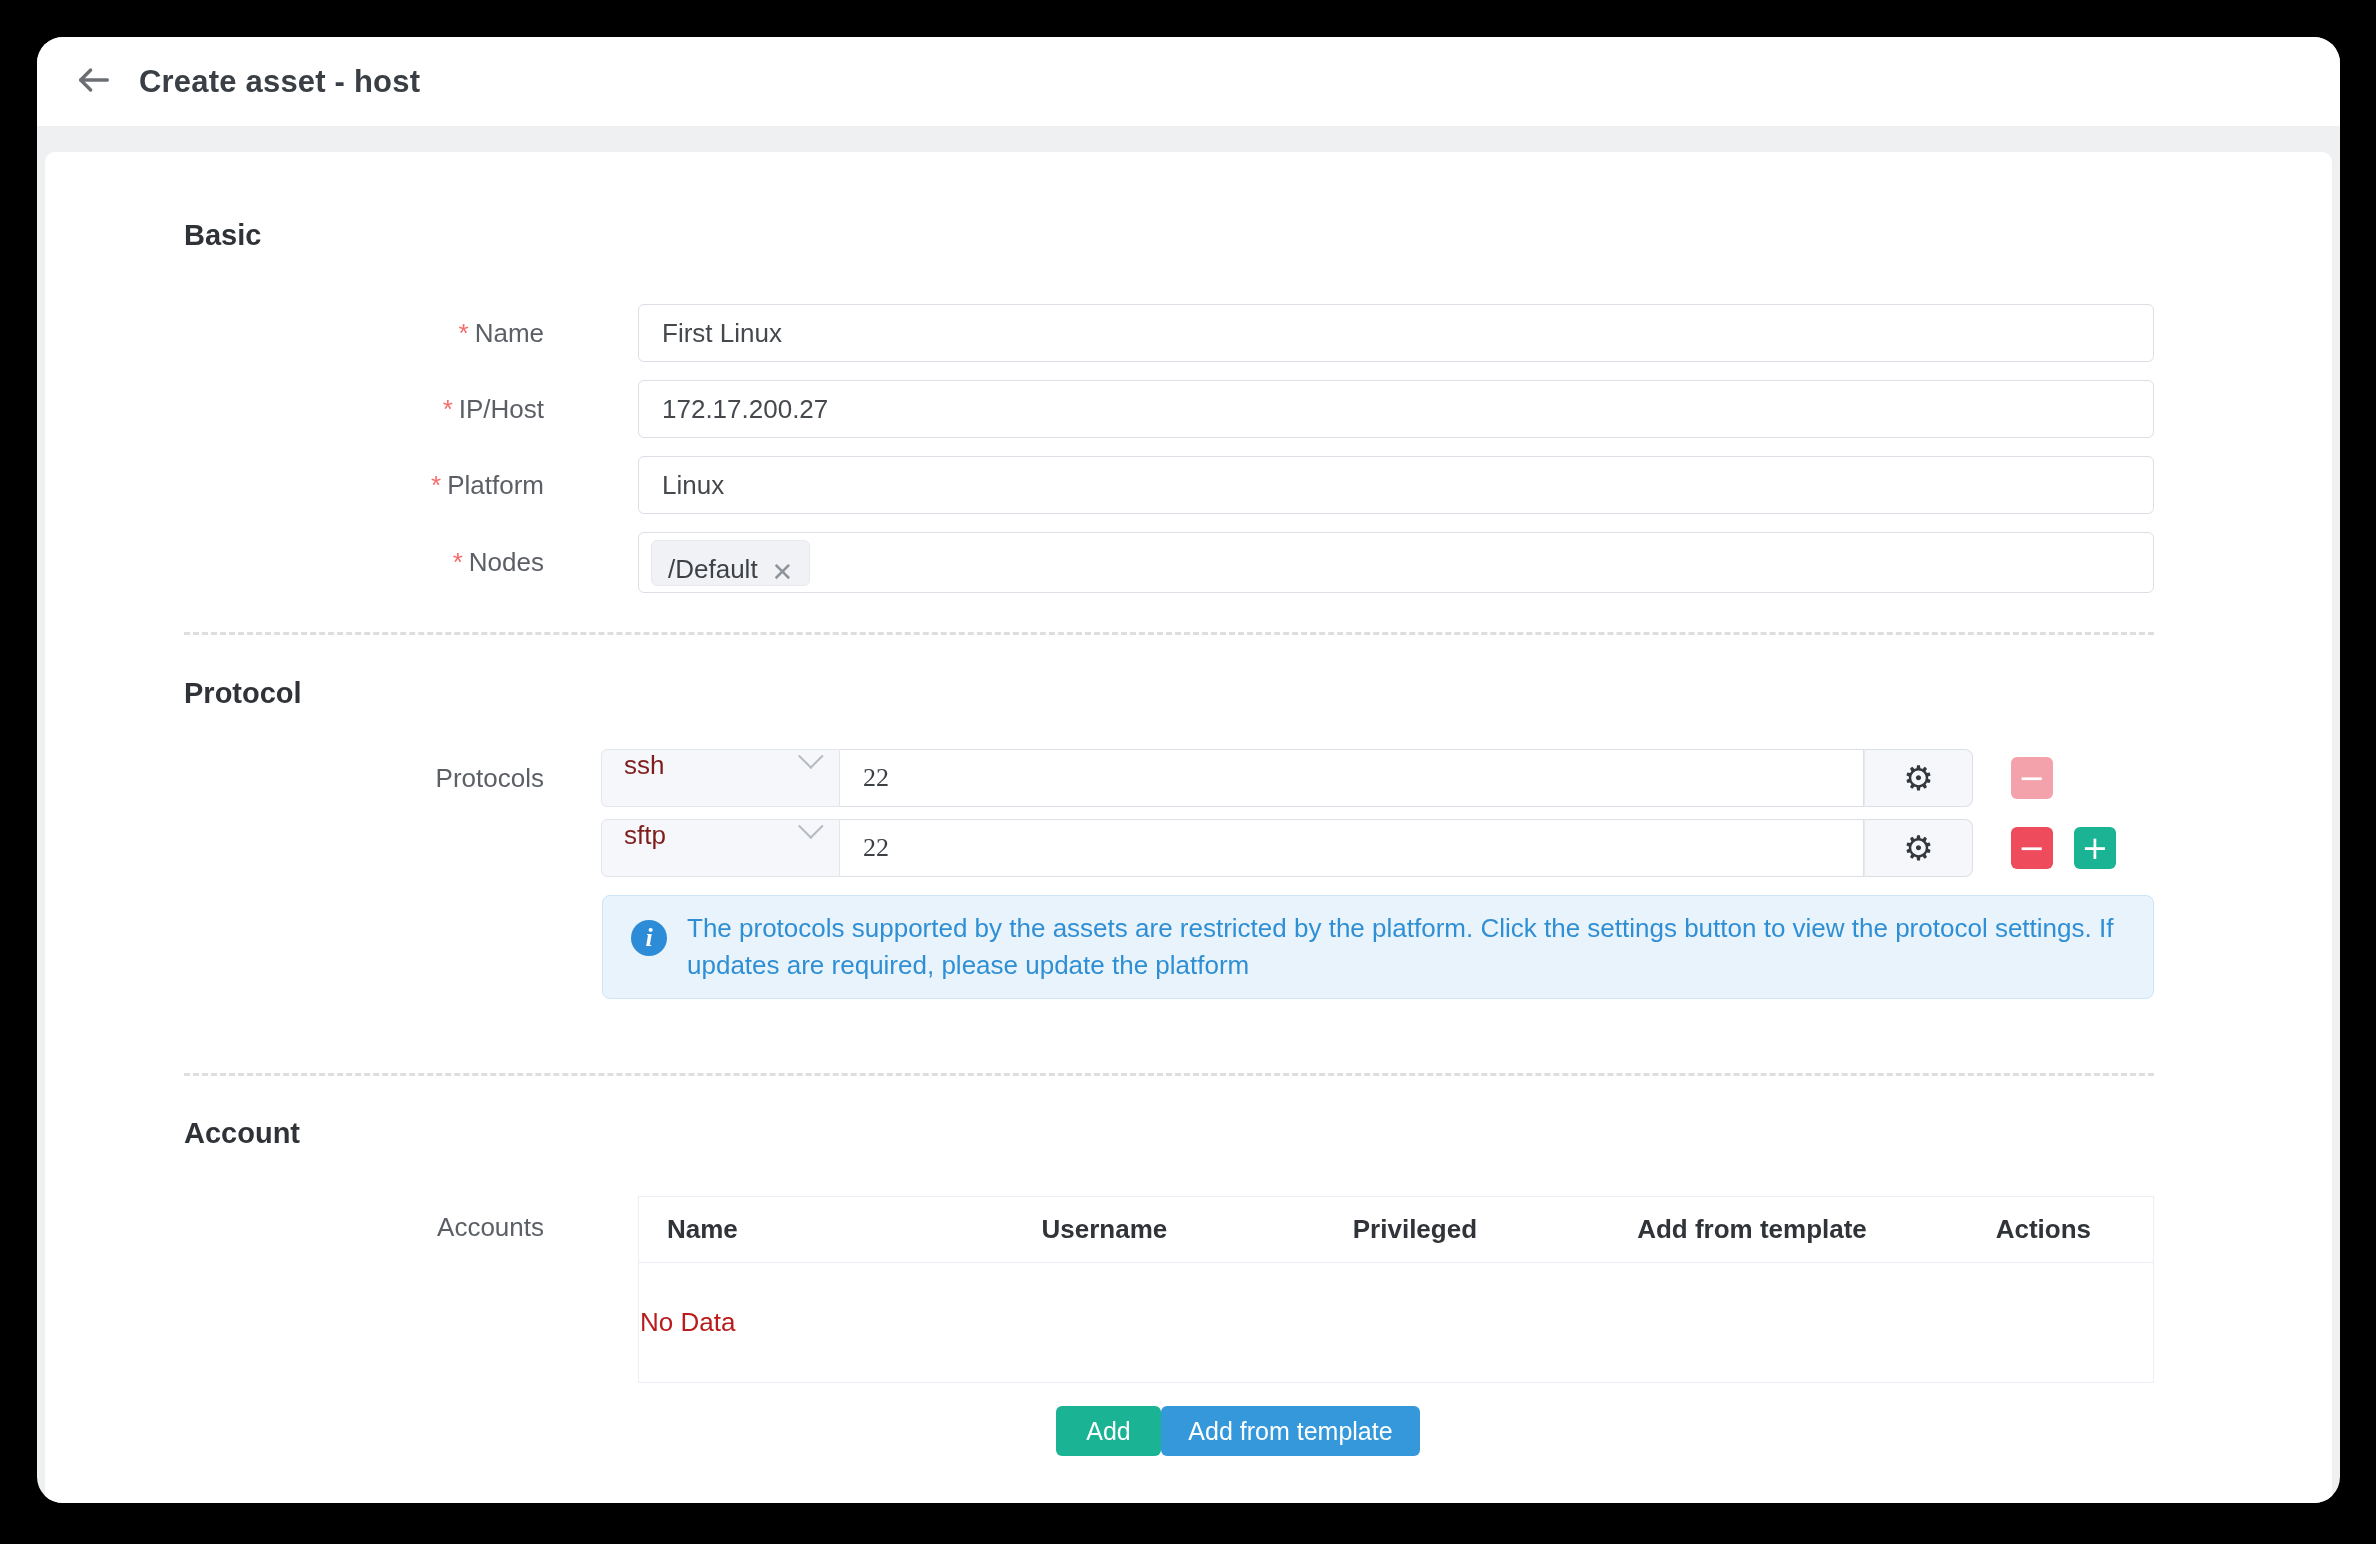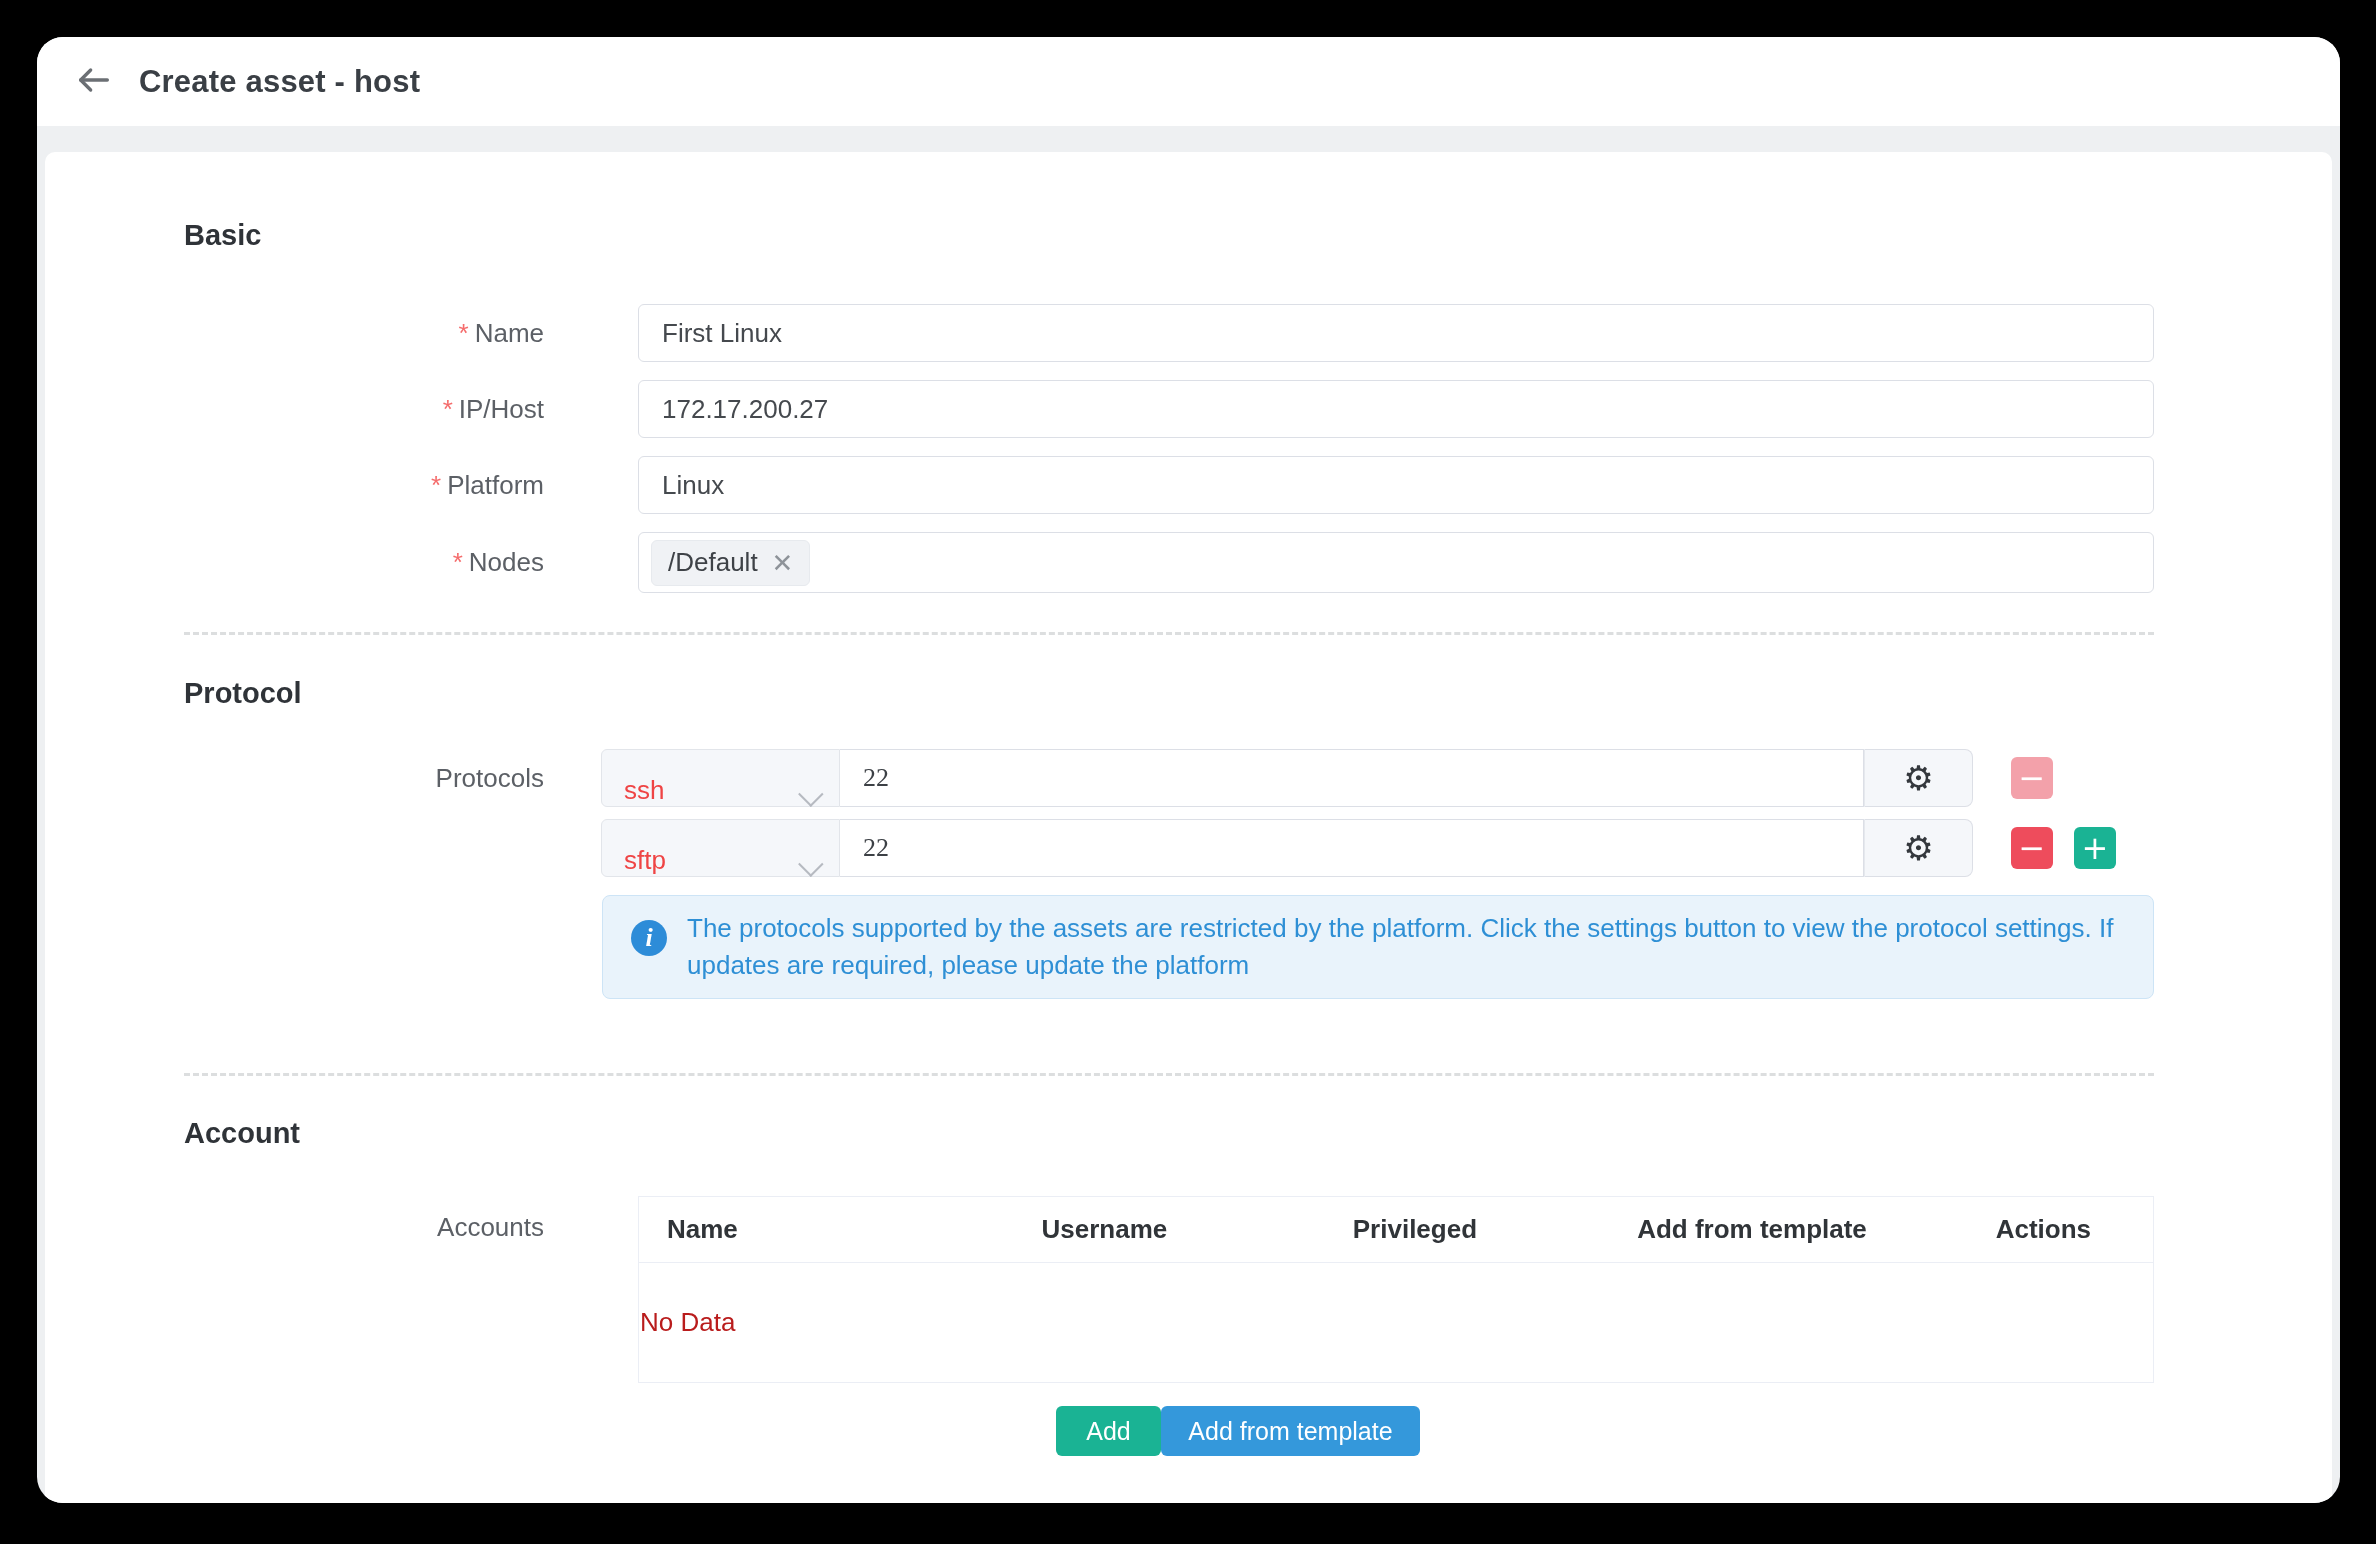"/Default" .tag { align-items: center -> flex-end }
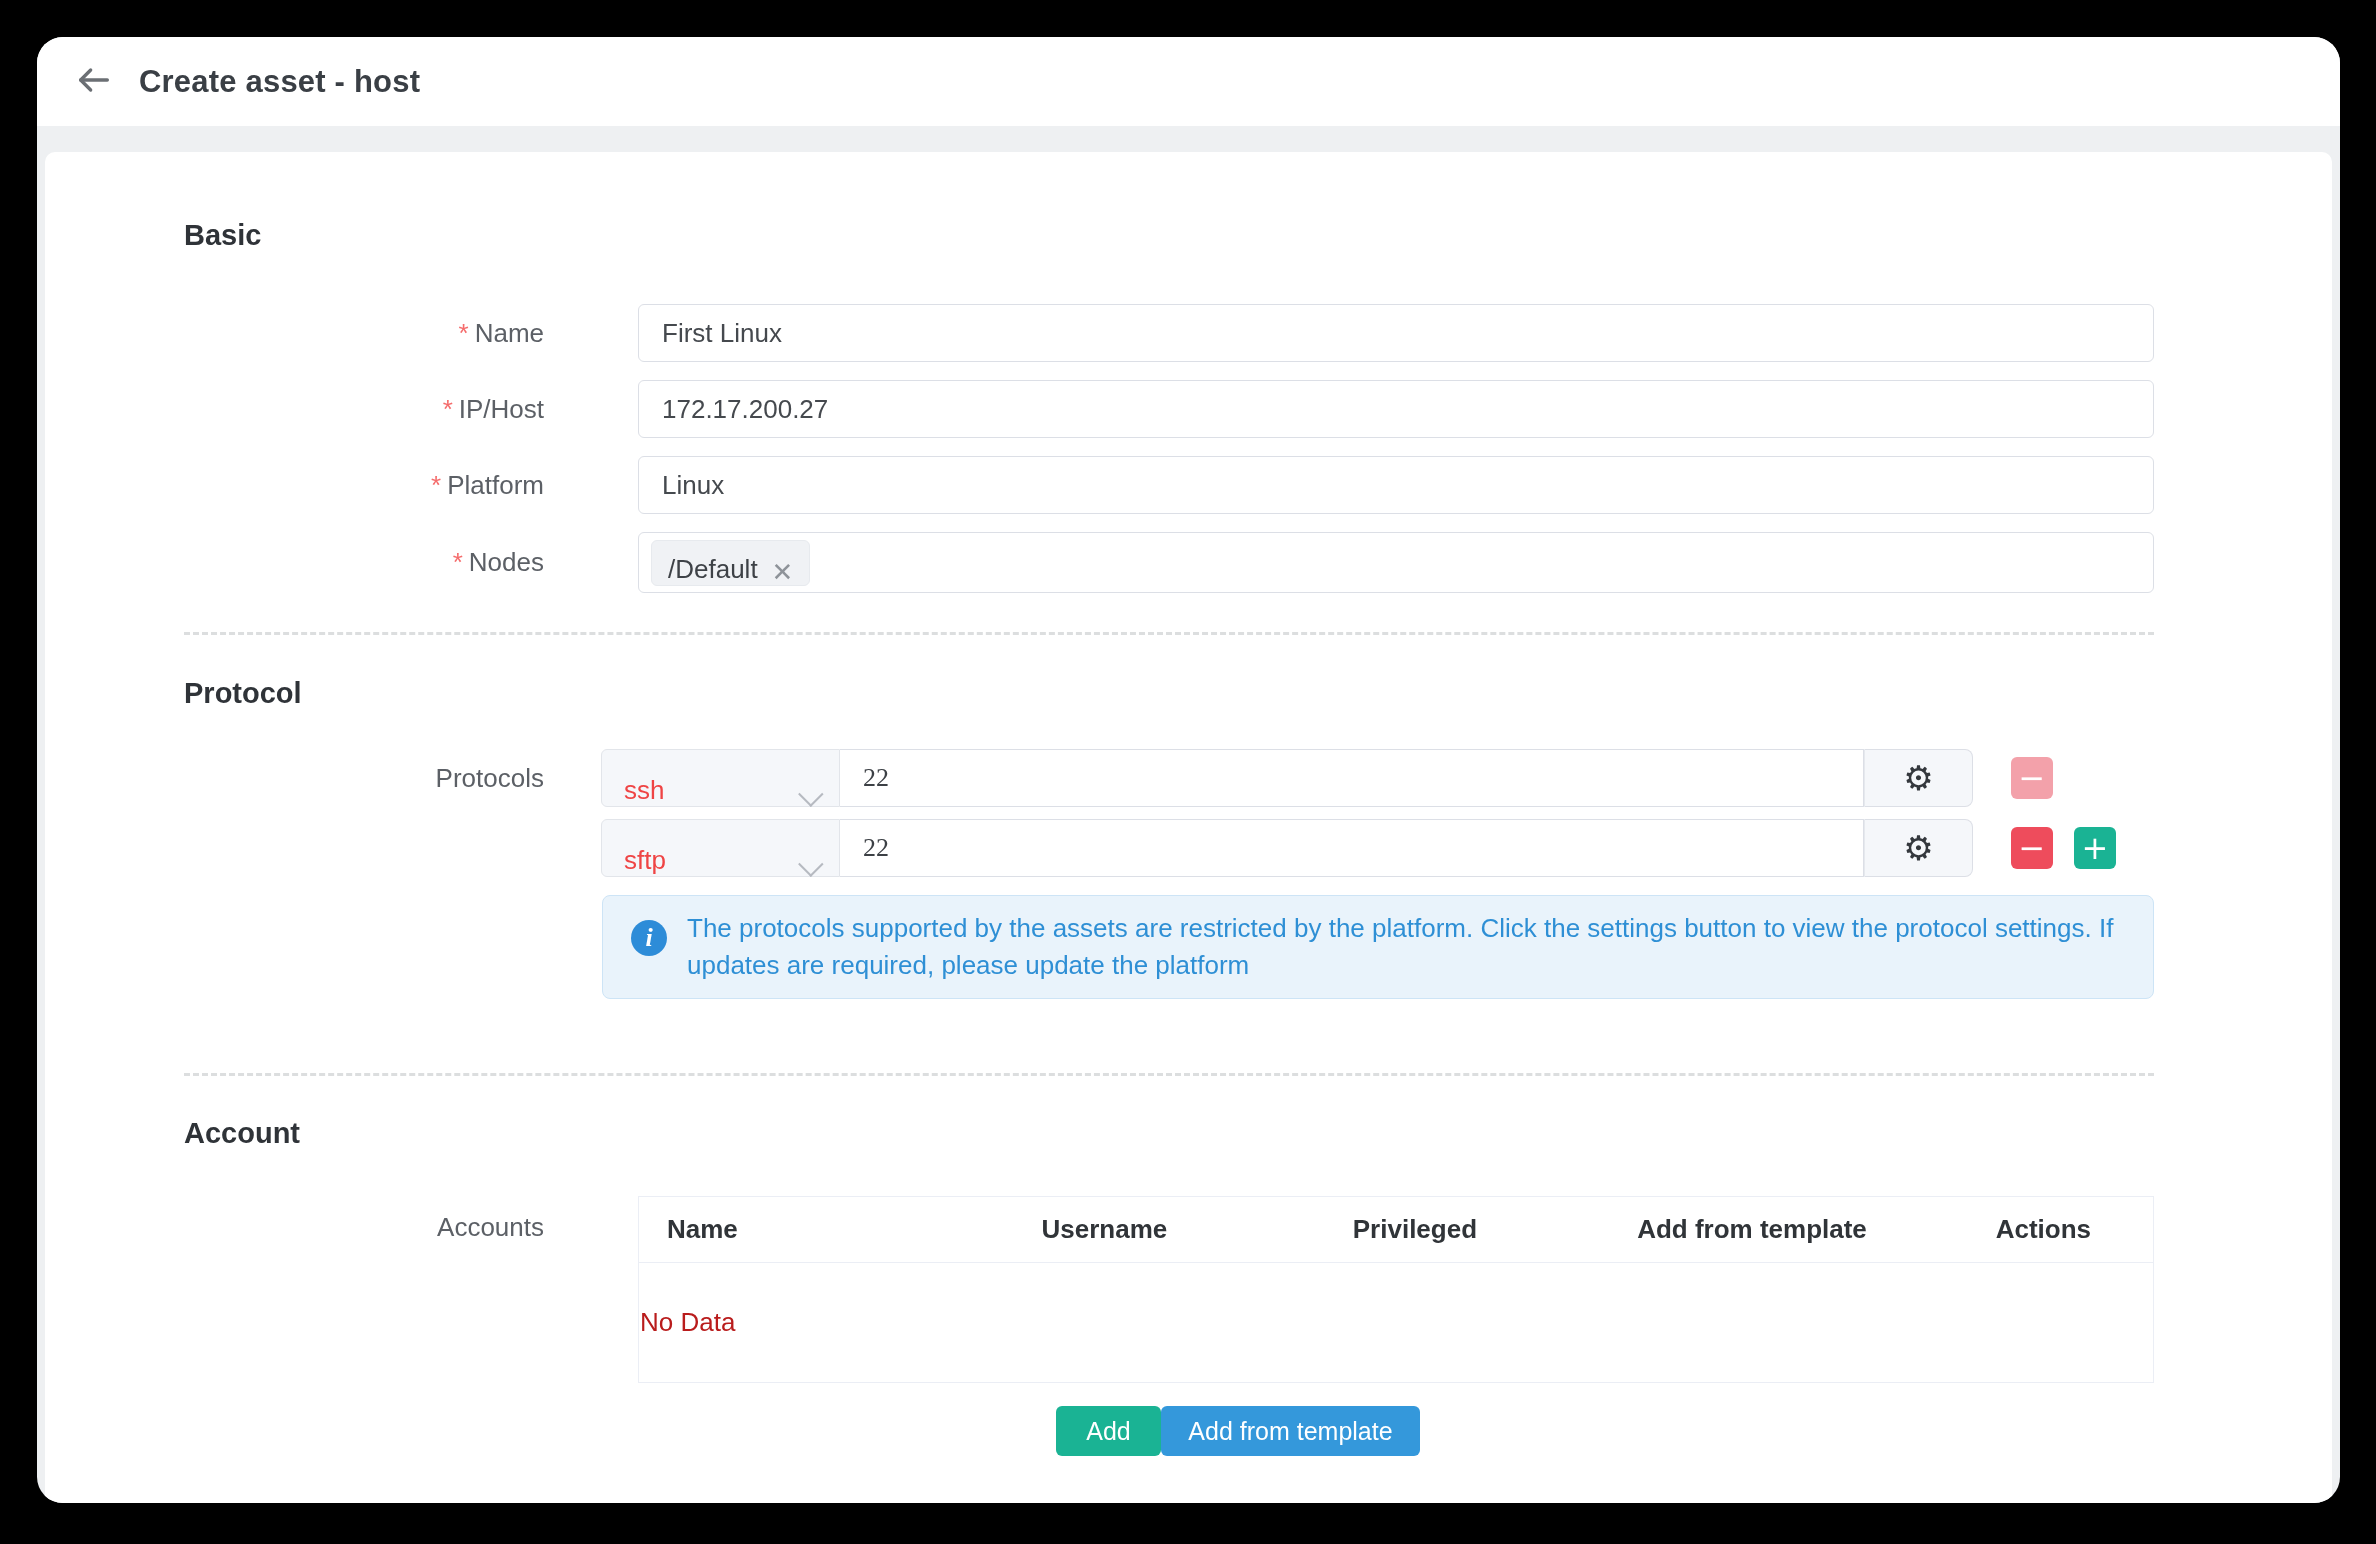"ssh" .proto-select { align-items: flex-end -> flex-start; color: #ef4444 -> #7f1d1d }
